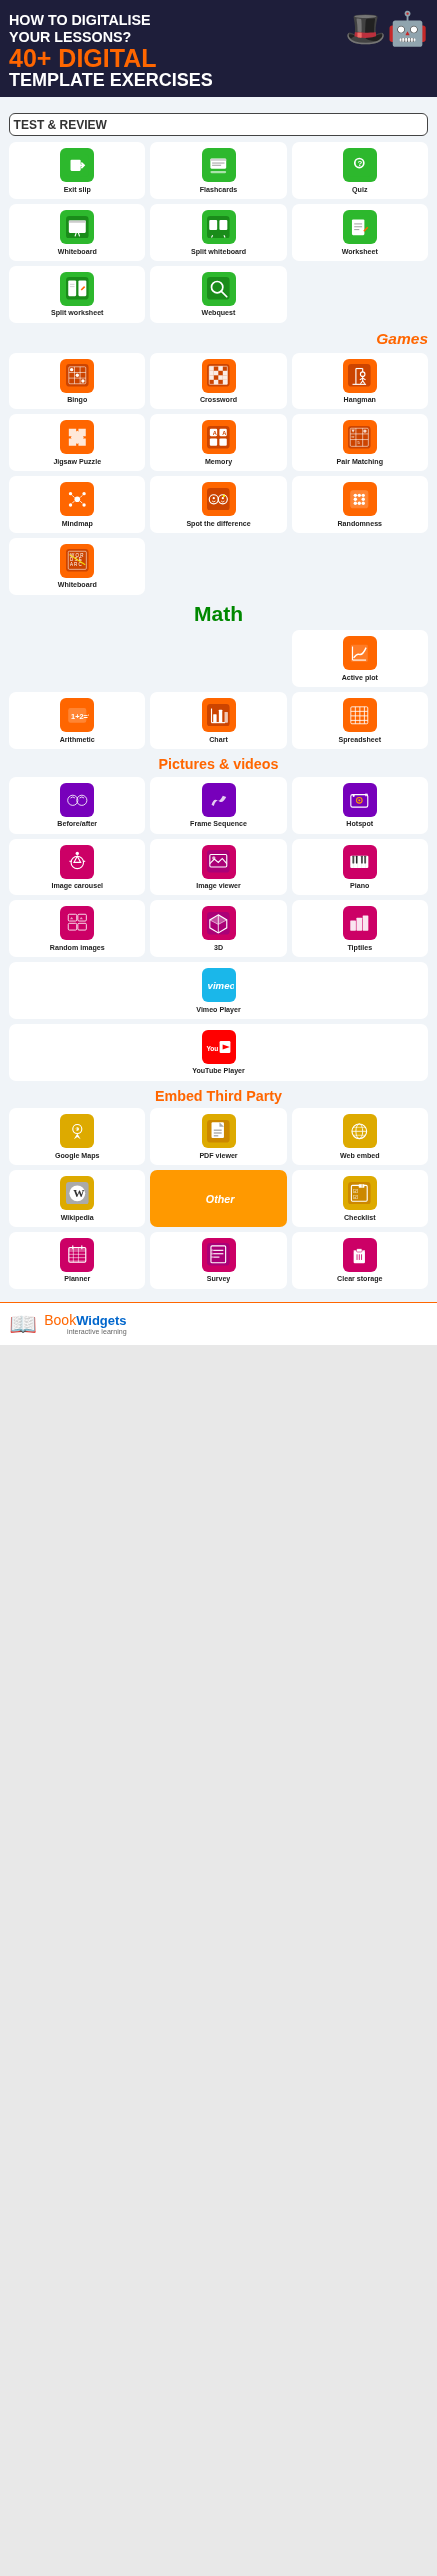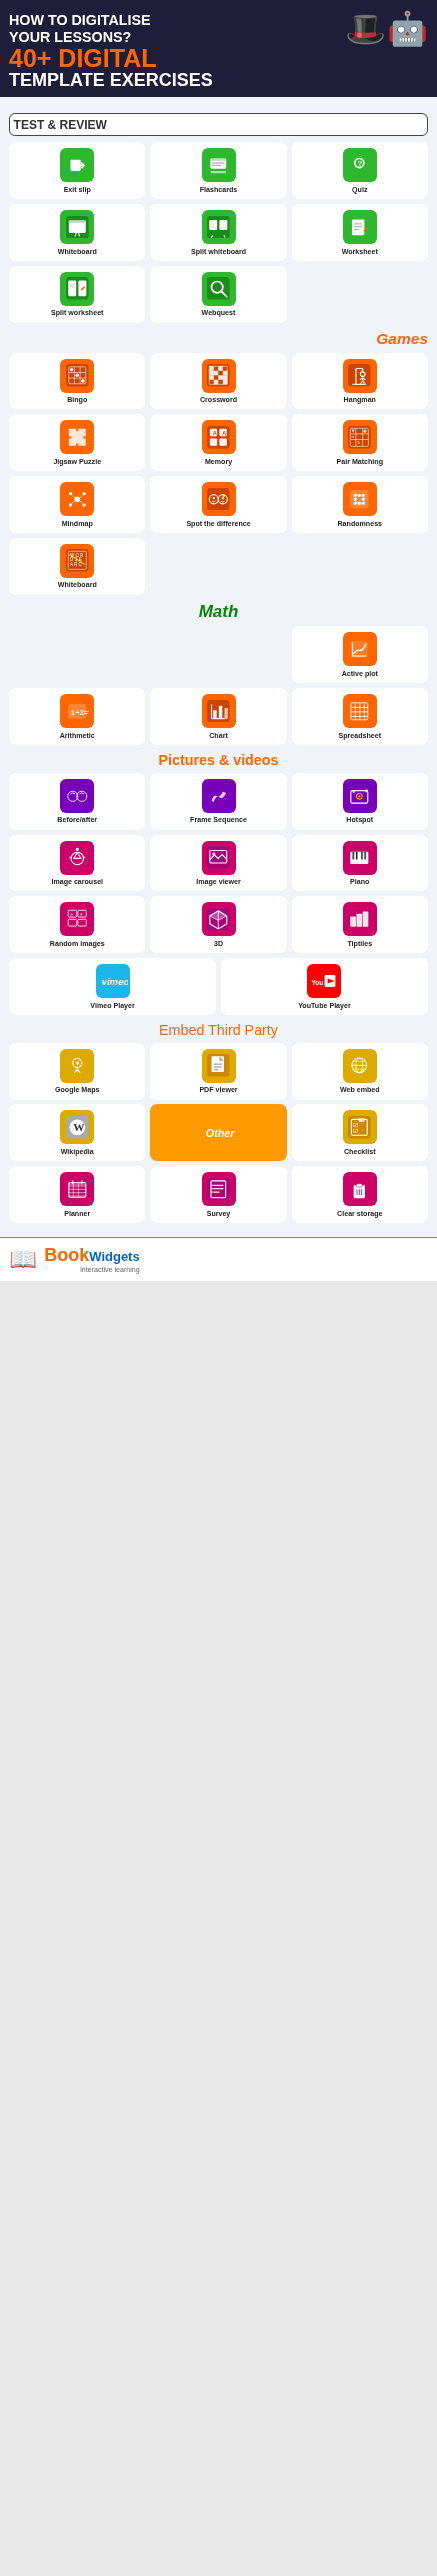"Math" .math-label { font-size: 17px -> 21px; font-style: italic -> none }
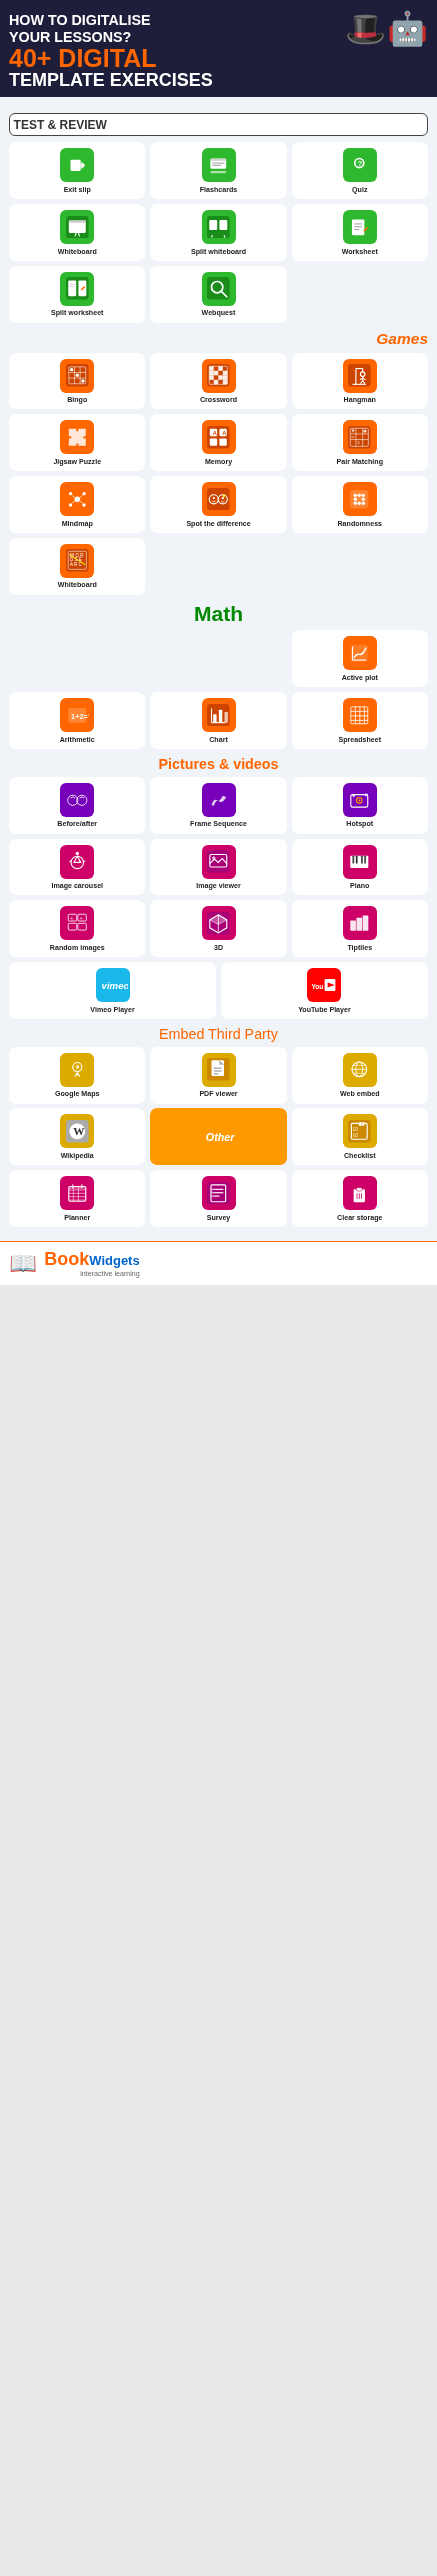"vimeo" .grid-2 { grid-template-columns: repeat(2, 1fr) -> repeat(1, 1fr) }
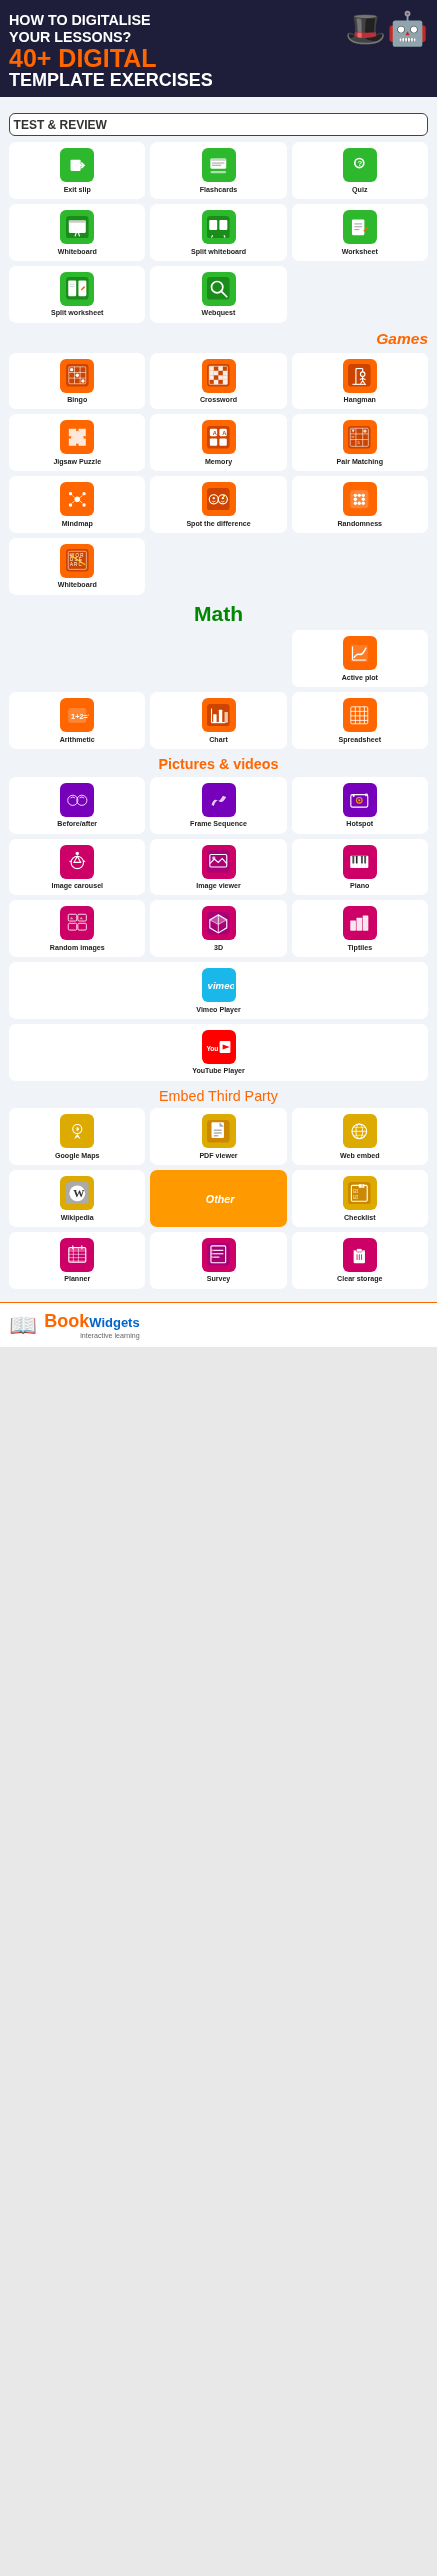"Embed Third Party" .embed-label { font-weight: 400 -> 700 }
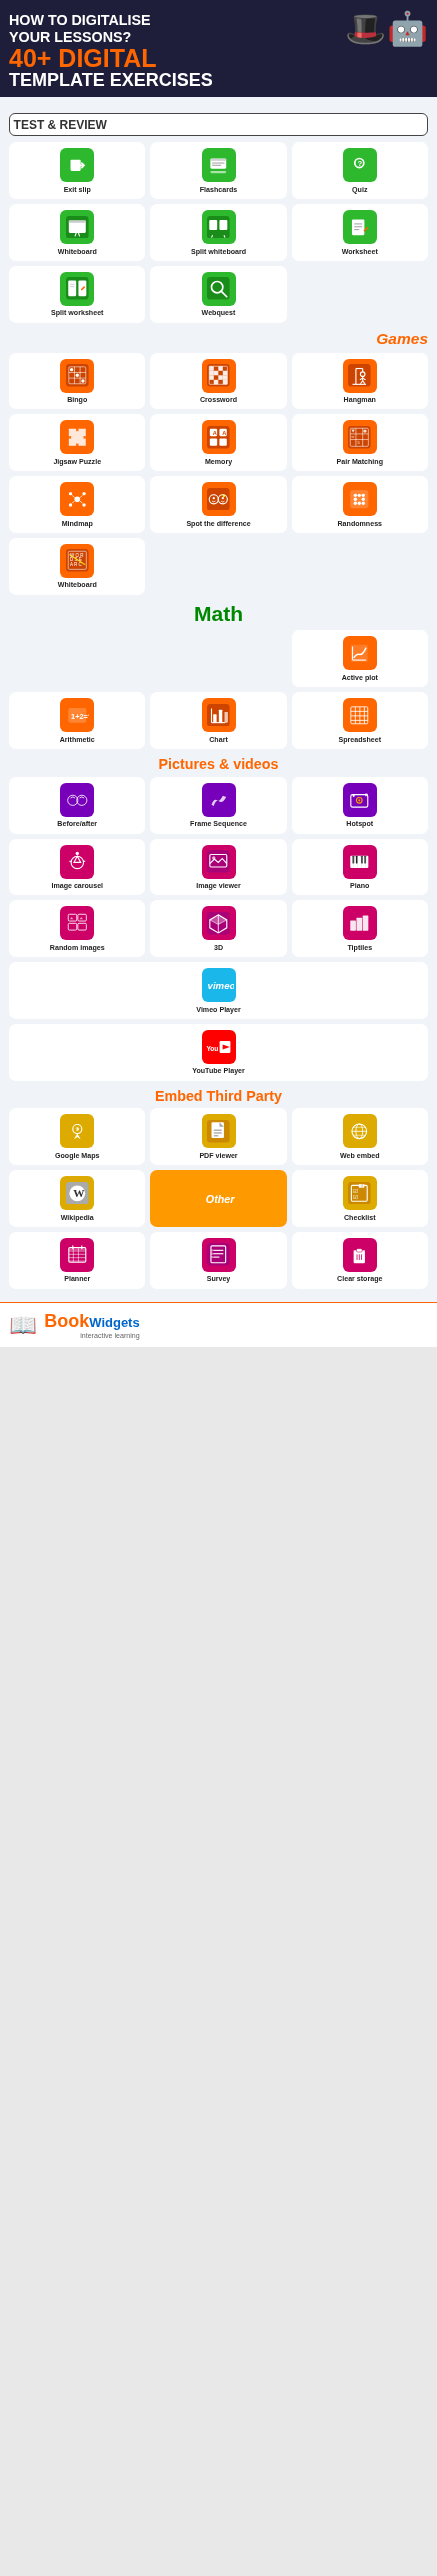"Book" span { font-size: 18px -> 14px; font-weight: 700 -> 400 }
